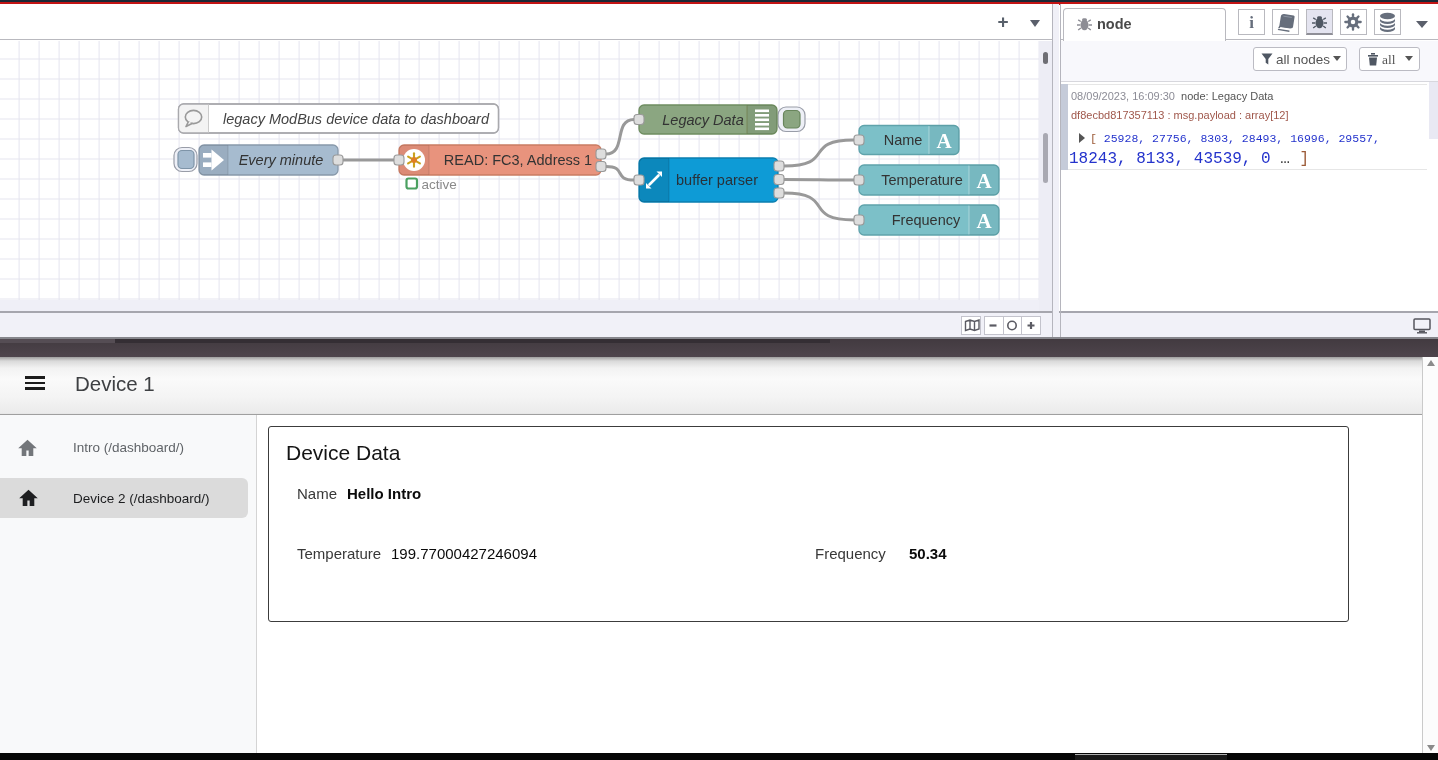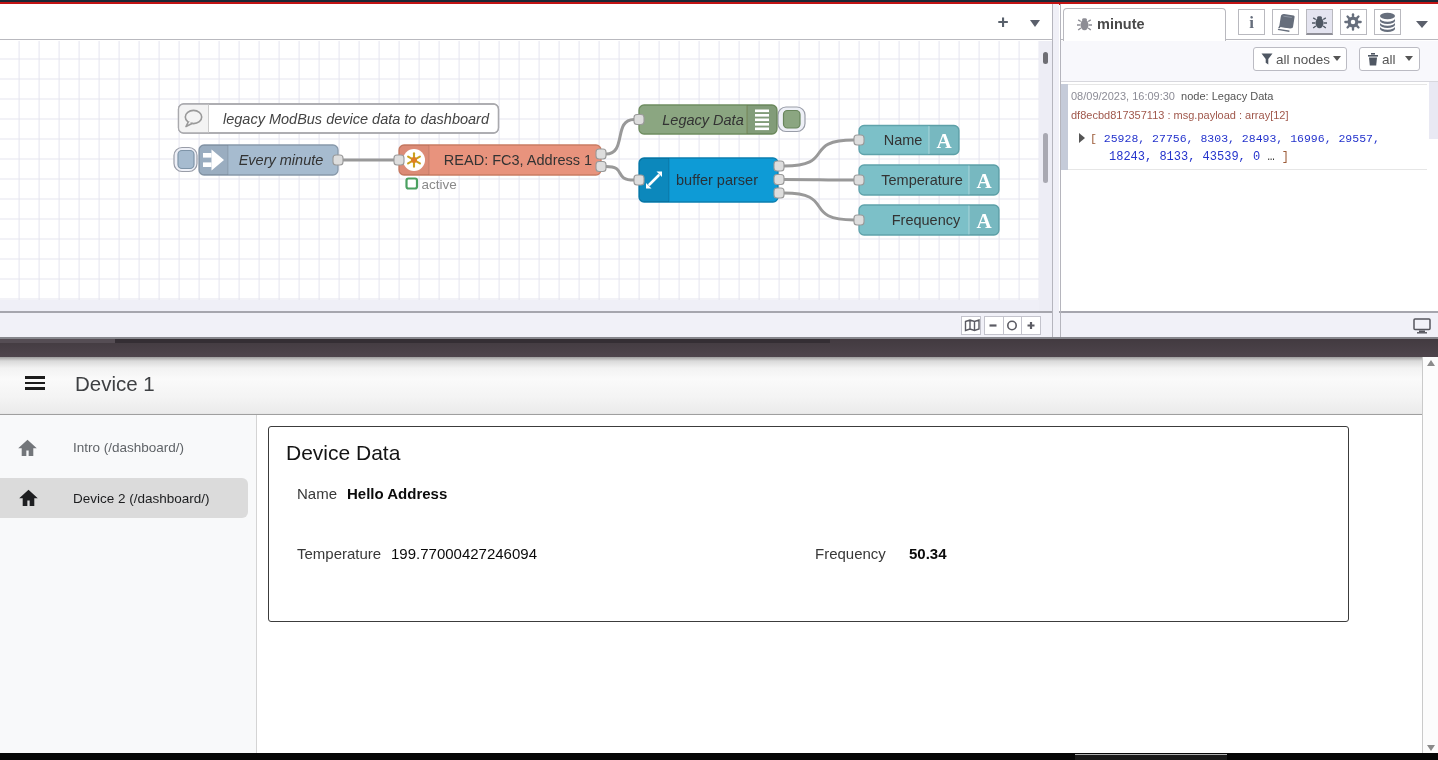"minute" div.abs { text: minute -> node }
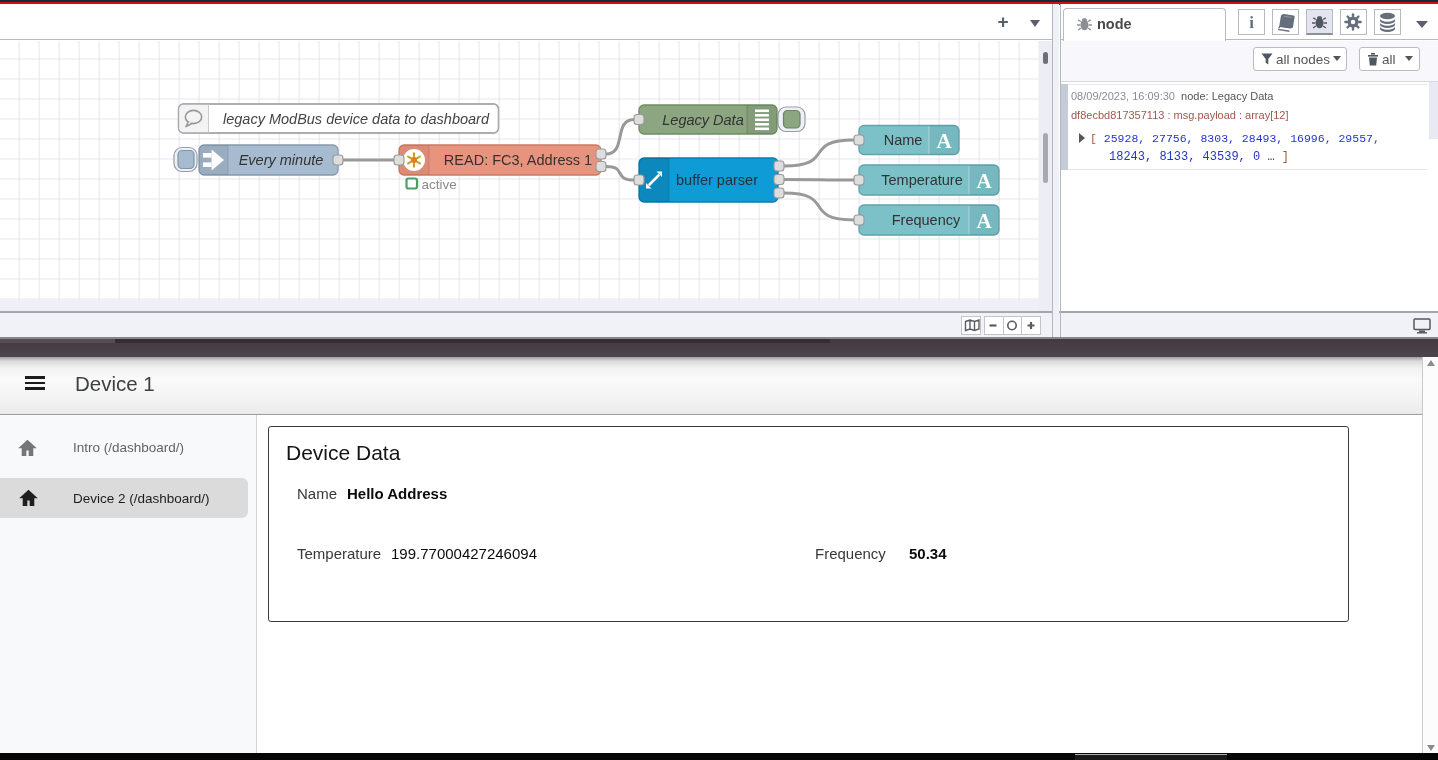"all" div.abs { font-family: none -> Liberation Serif, serif }
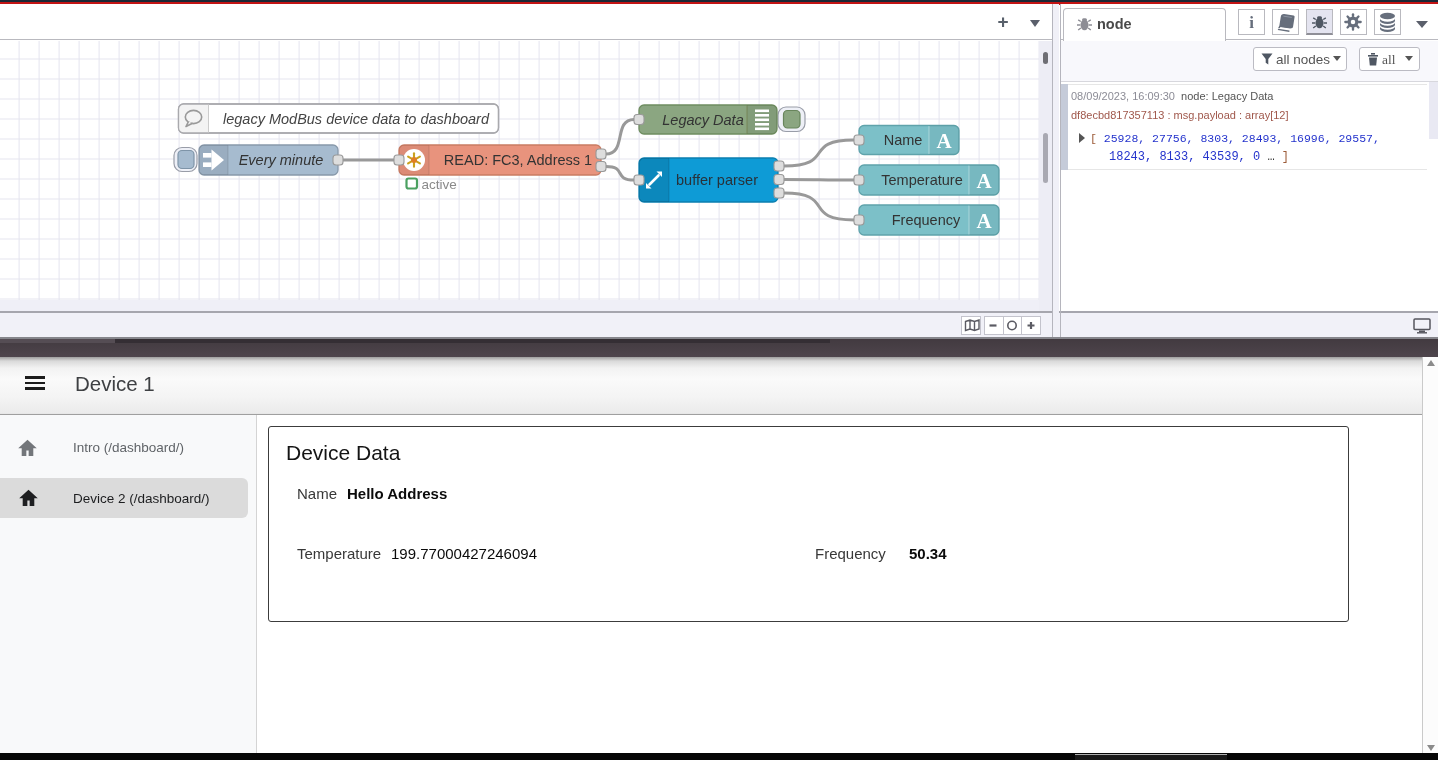"18243, 8133, 43539, 0 …" div.abs { font-size: 12px -> 16px; margin-left: 40px -> none }
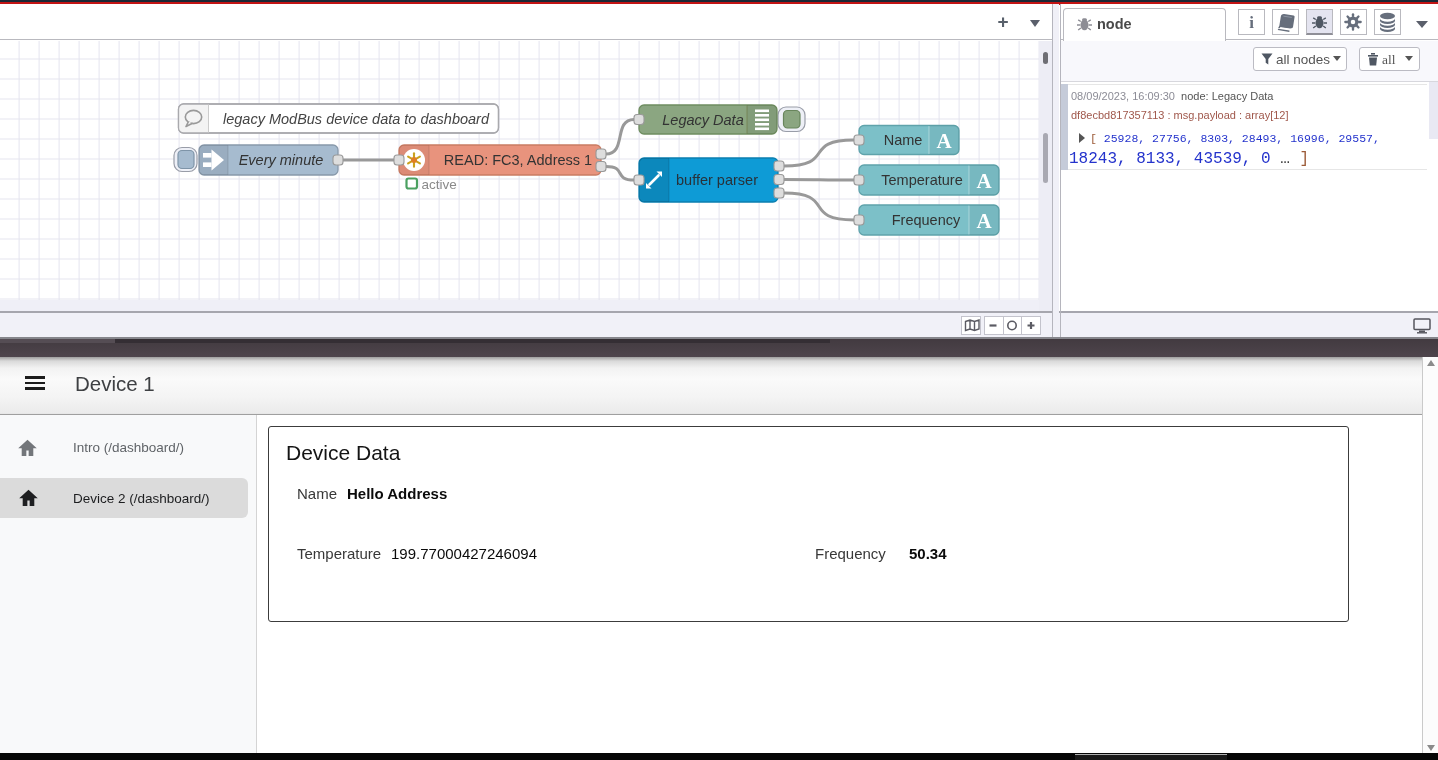"Hello Address" div.abs { text: Address -> Intro }
